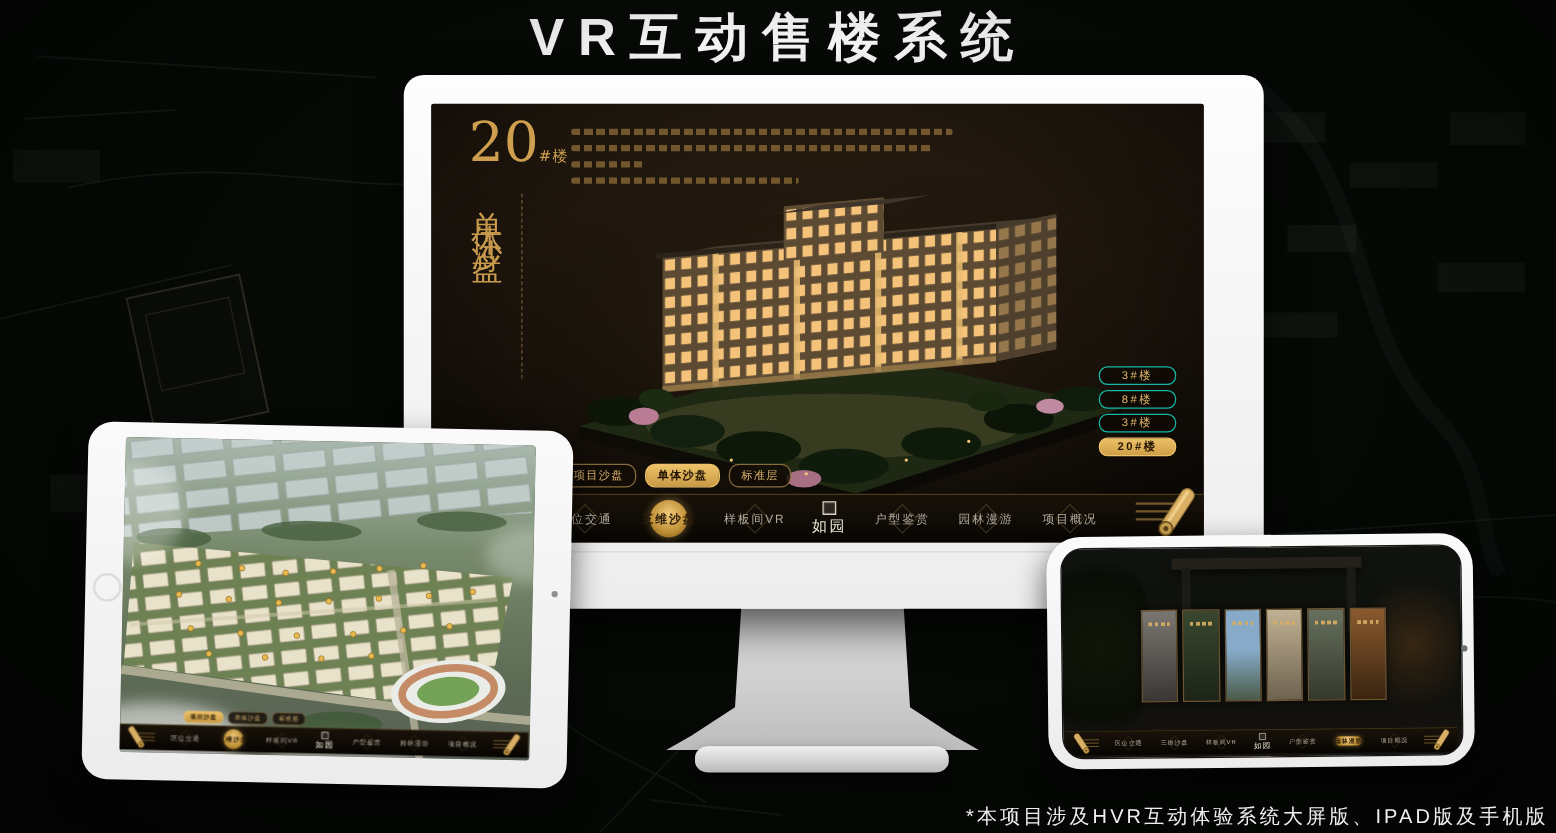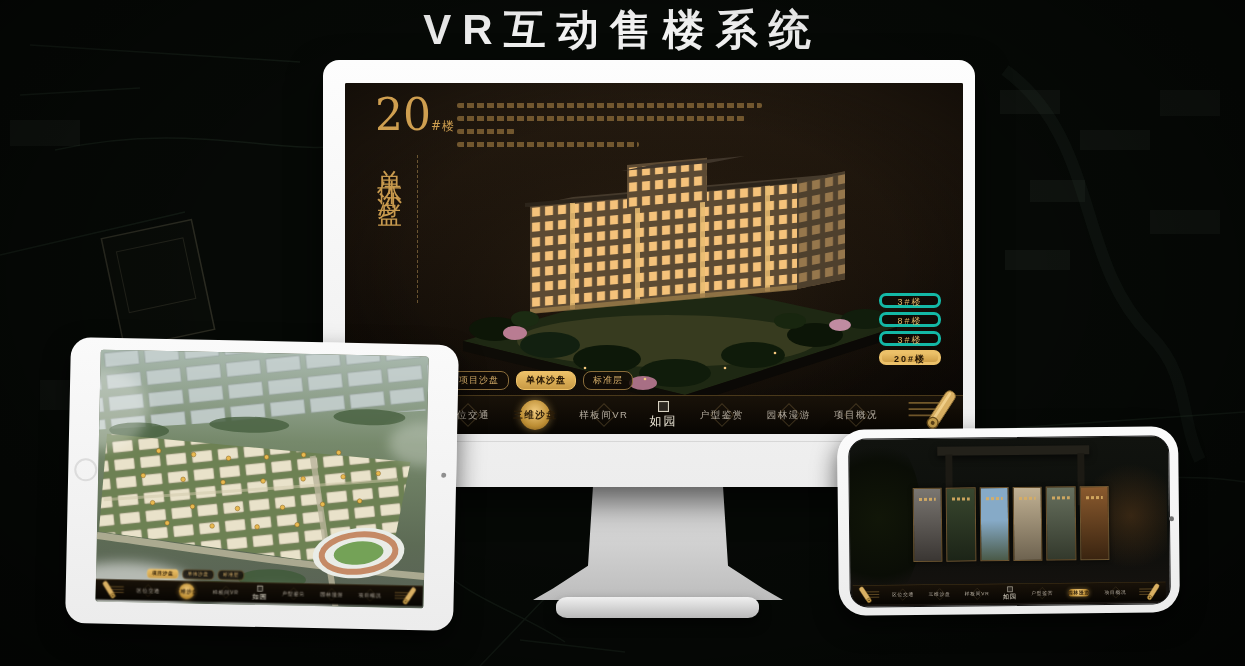"20#楼" .monitor { padding-left: none -> 36px }
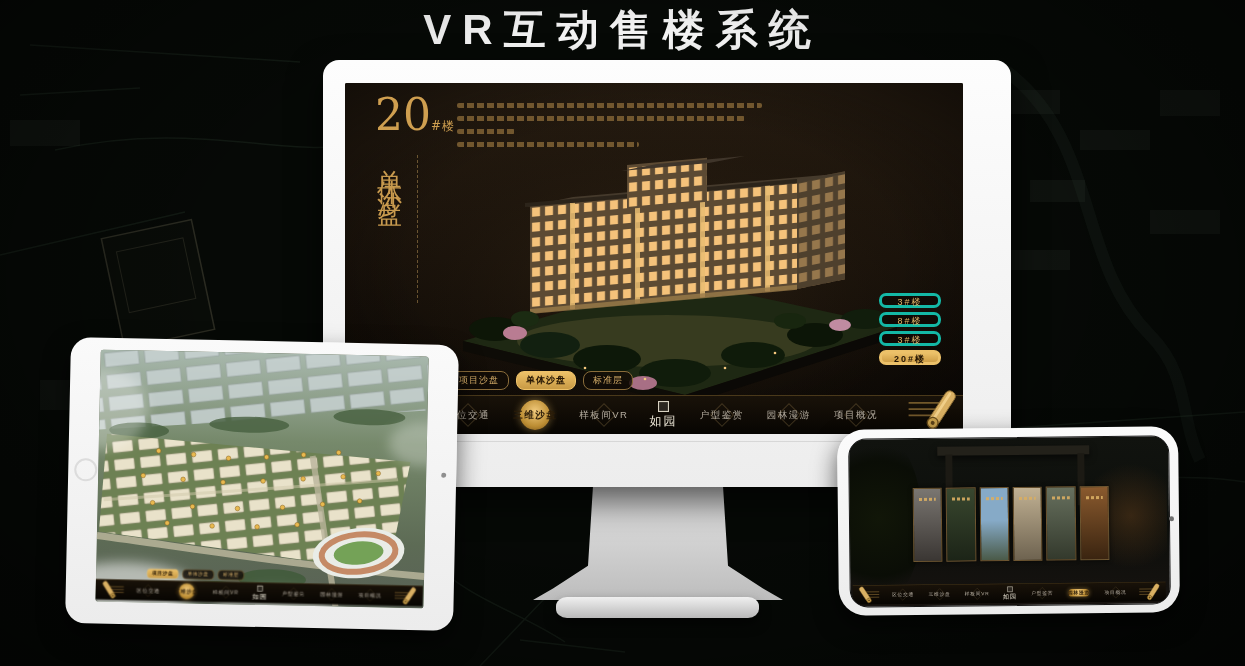"3#楼" .floor-btn { border: 3px solid #14b8a6 -> 1px solid #14b8a6 }
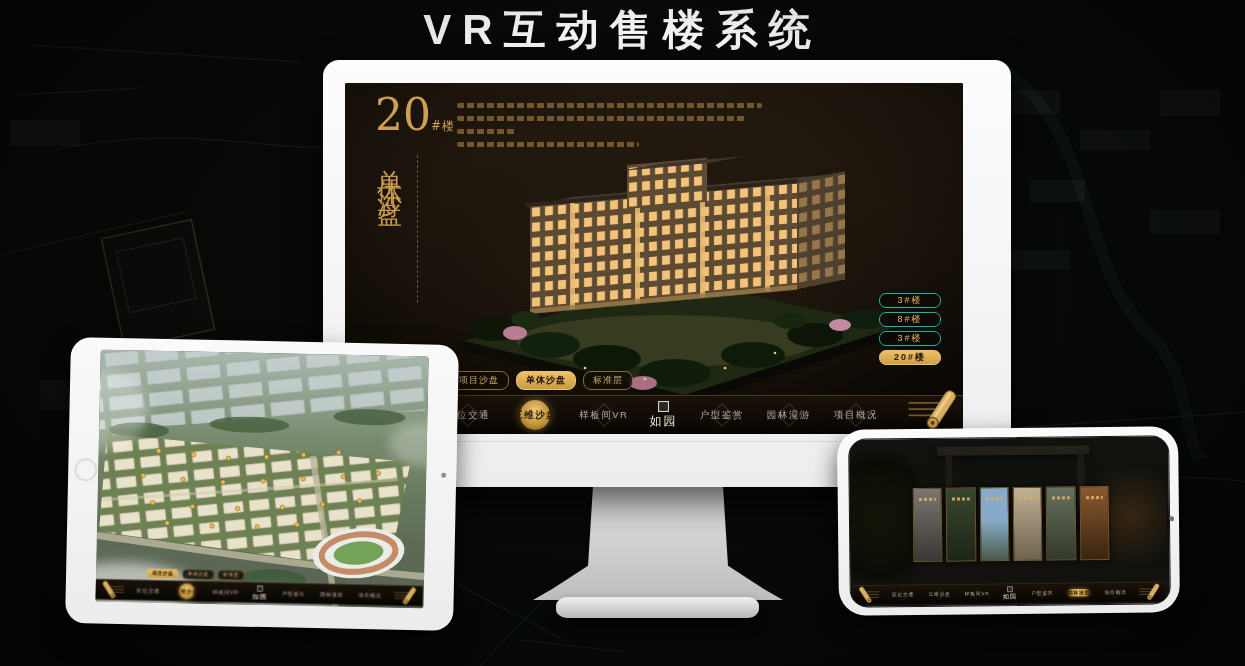"*本项目涉及HVR互动体验系统大屏版、IPAD版及手机版" div.footnote { html: none -> <div>*本项目涉及HVR互动体验系统大屏版、IPAD版及手机版</div> }
